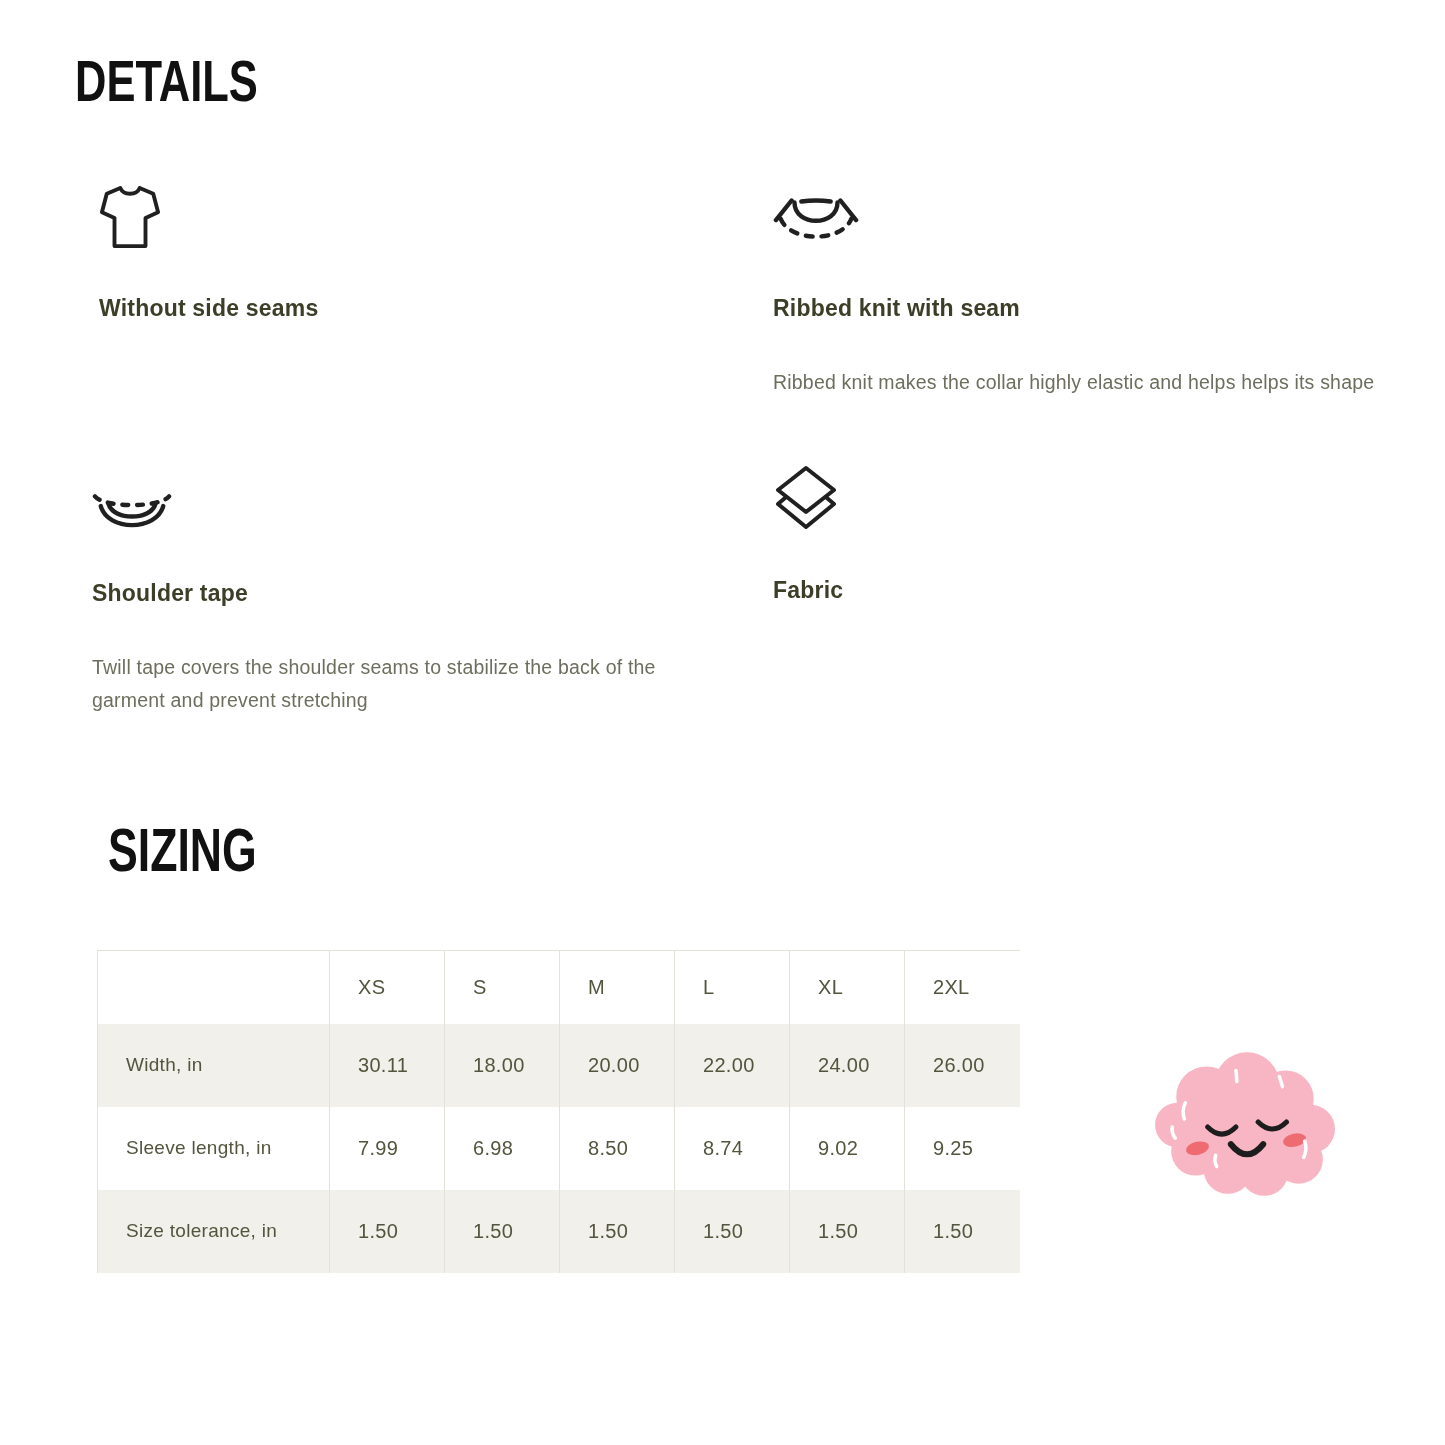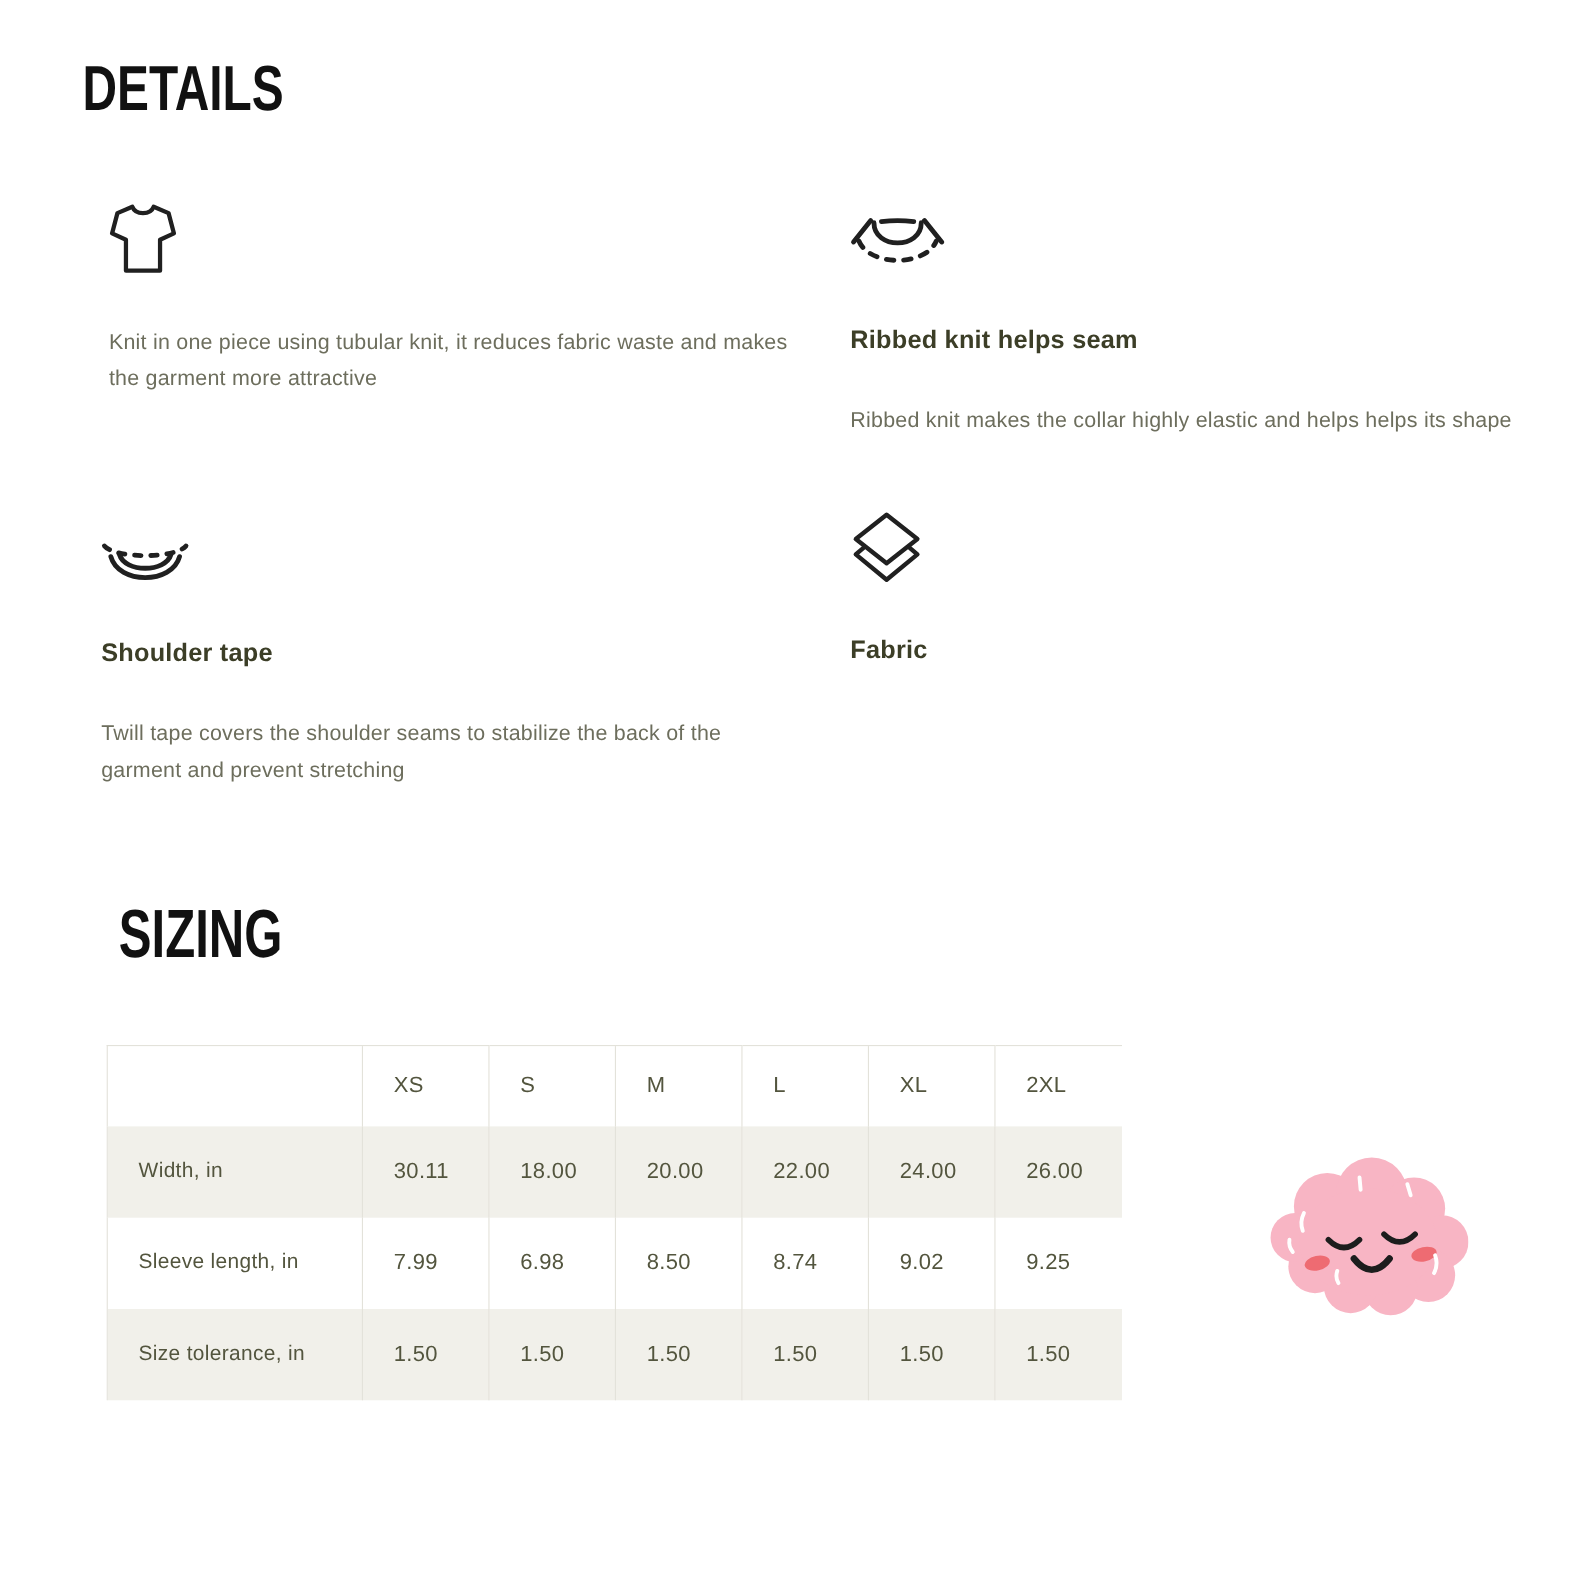"Without side seams" h3 { html: none -> <h3>Without side seams</h3> }
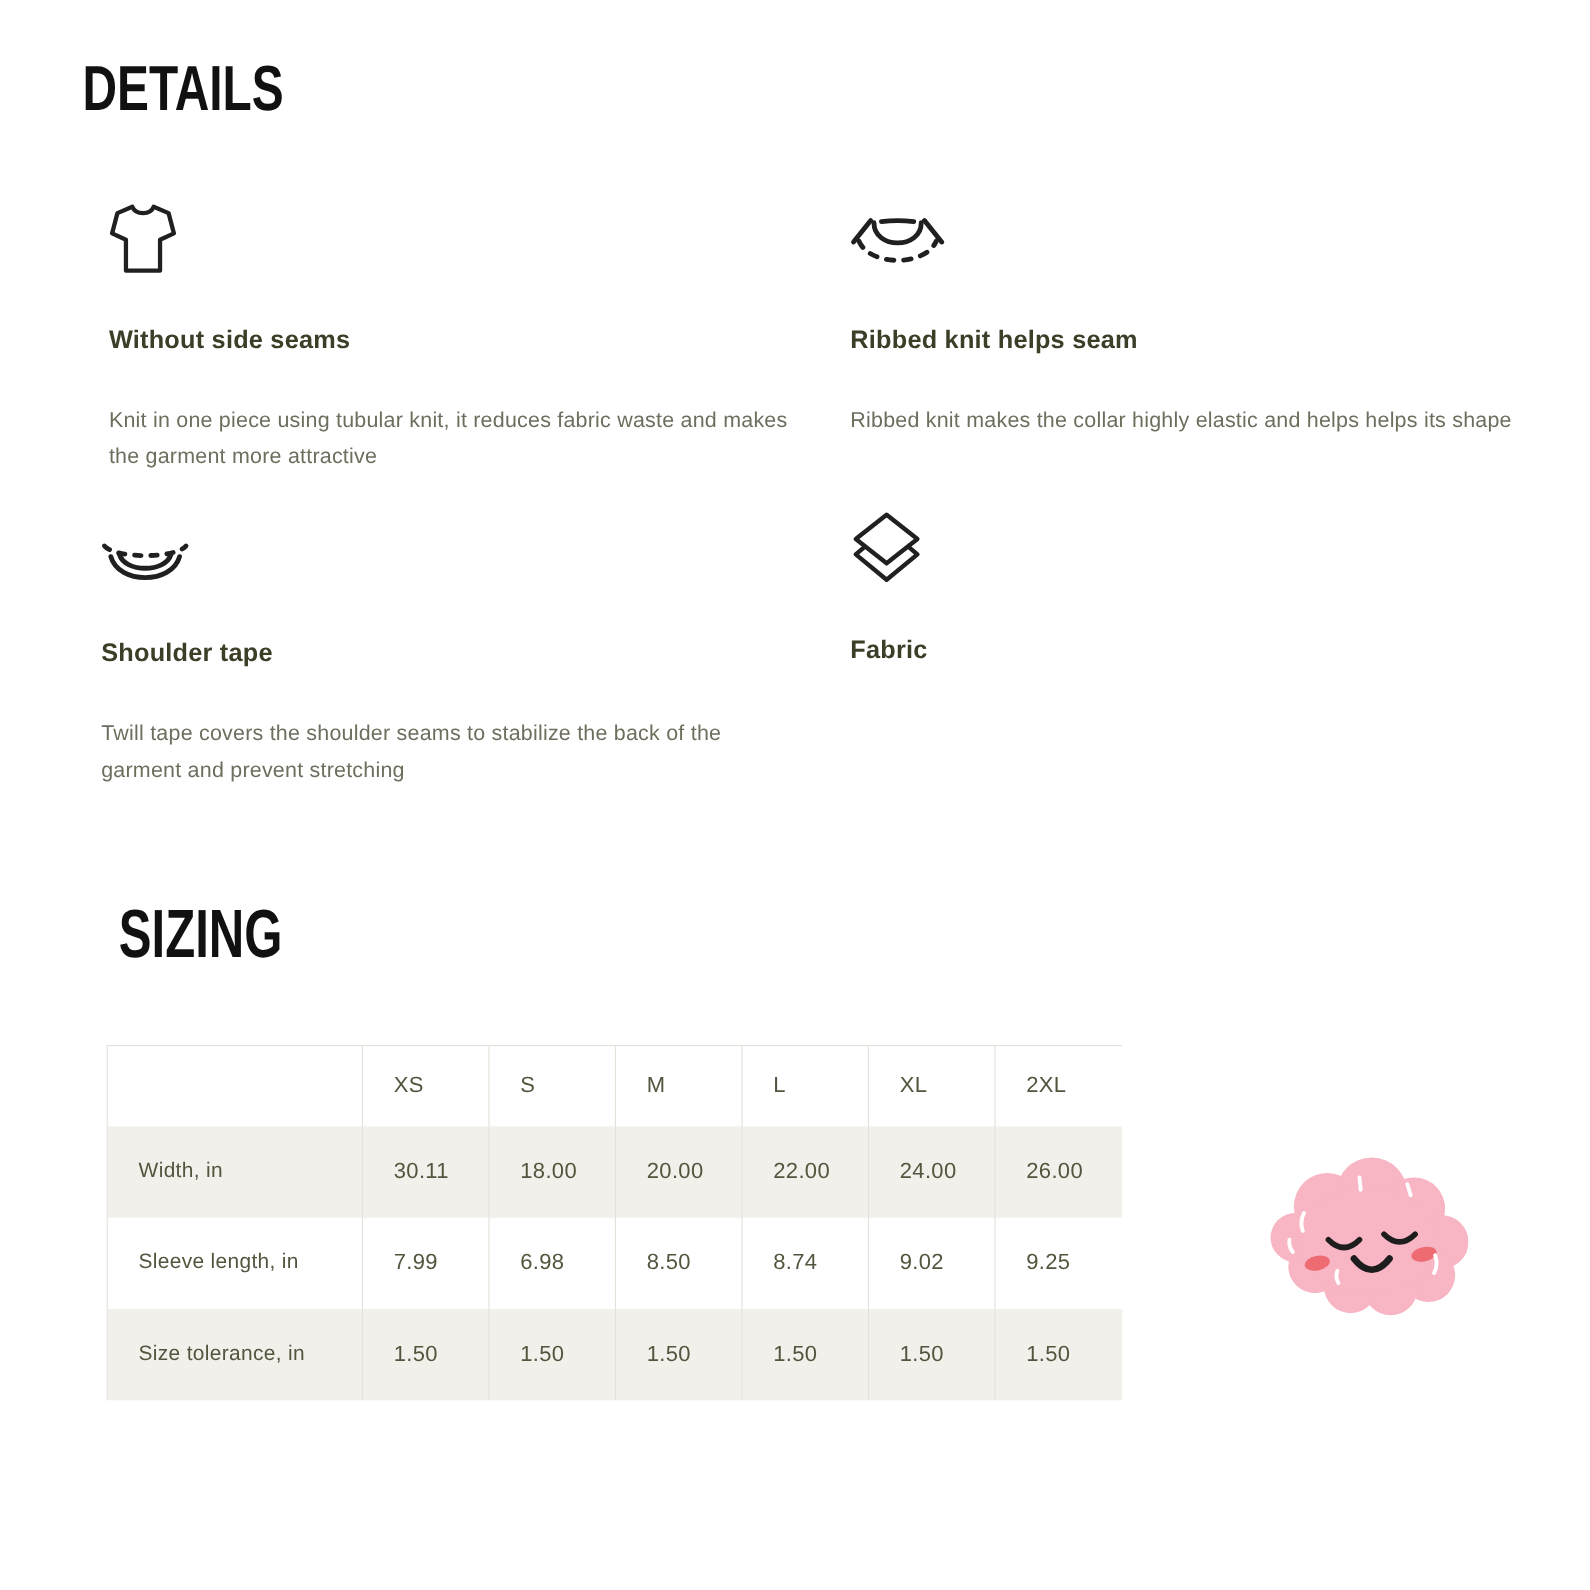"Ribbed knit helps seam" h3 { text: helps -> with }
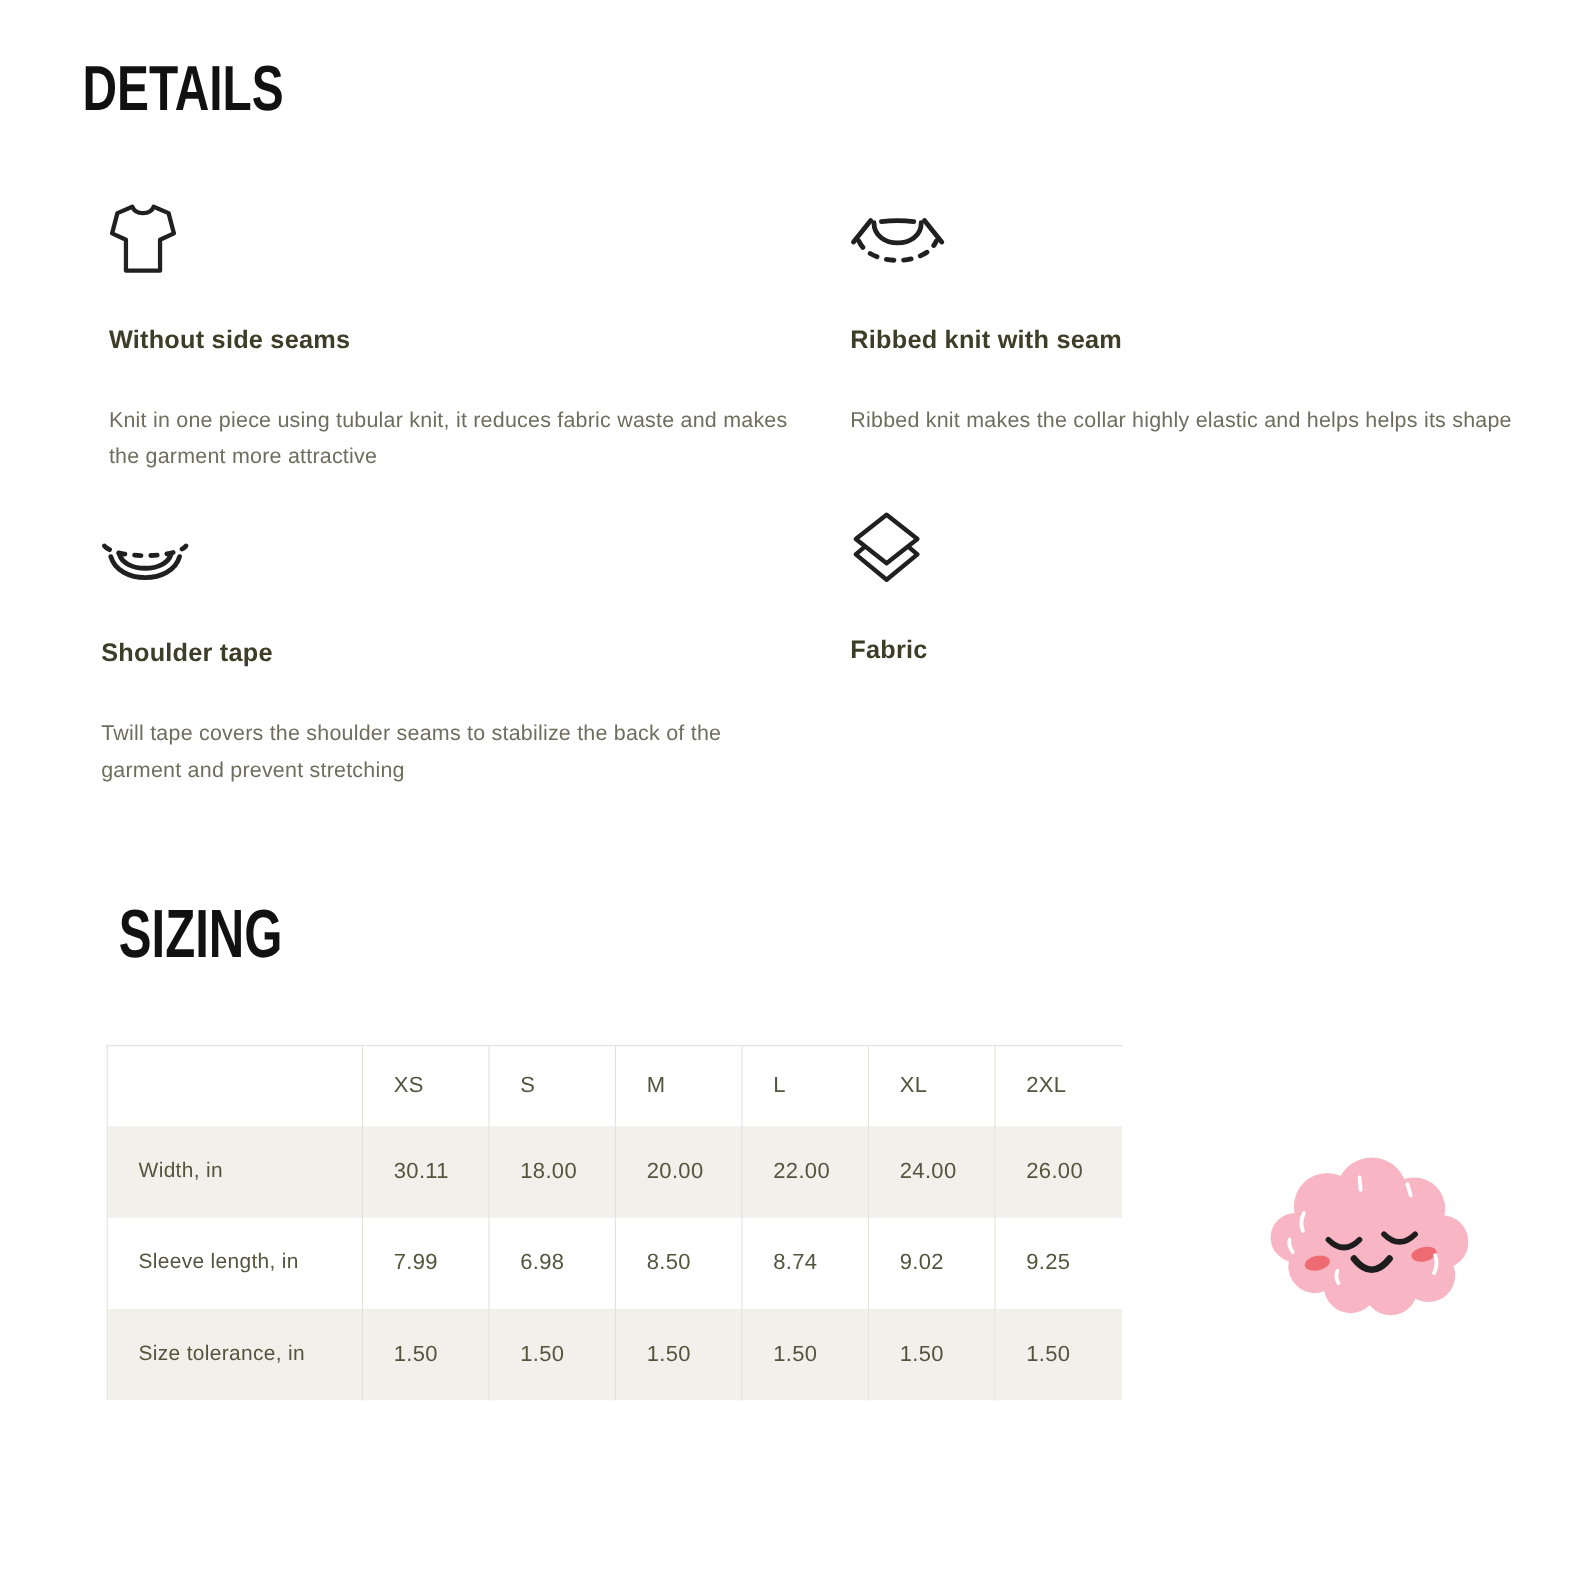"Knit in one piece using" p { html: <p>Knit in one piece using tubular knit, it reduces fabric waste and makes the garment more attractive</p> -> none }
